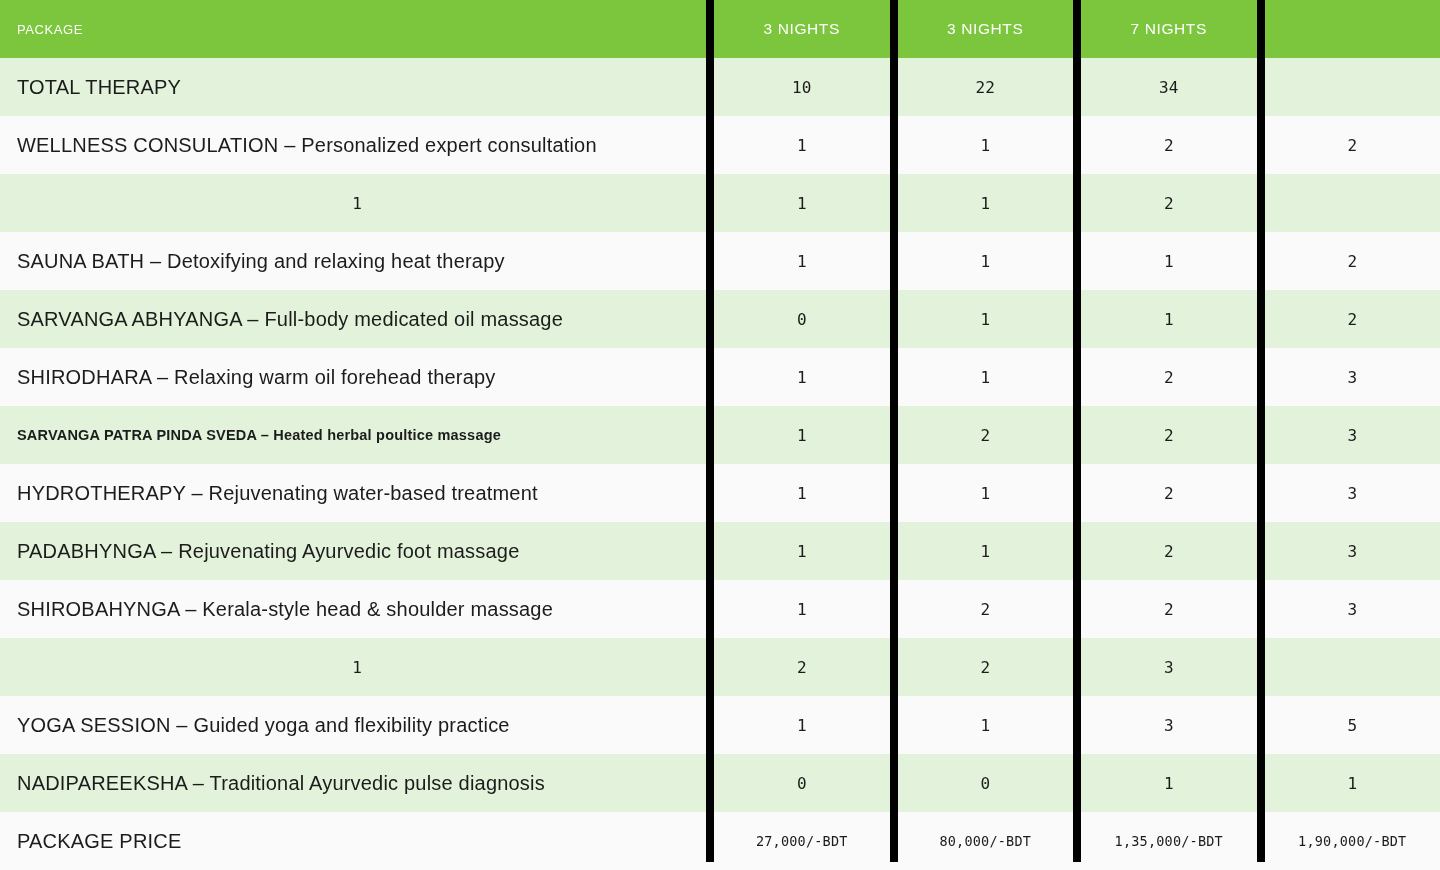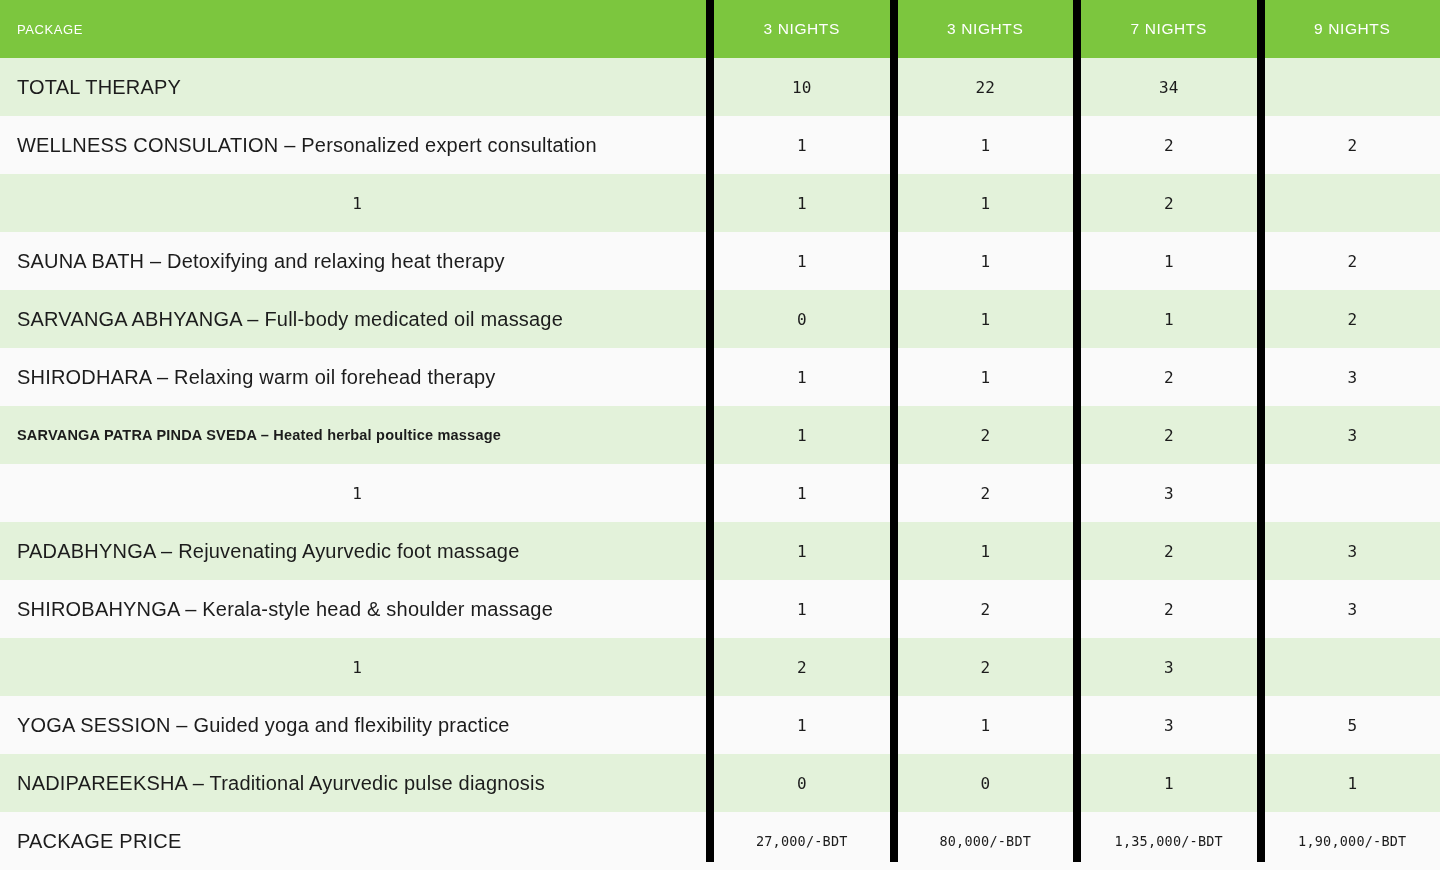"9 NIGHTS" div.cell-value { html: <div>9 NIGHTS</div> -> none }
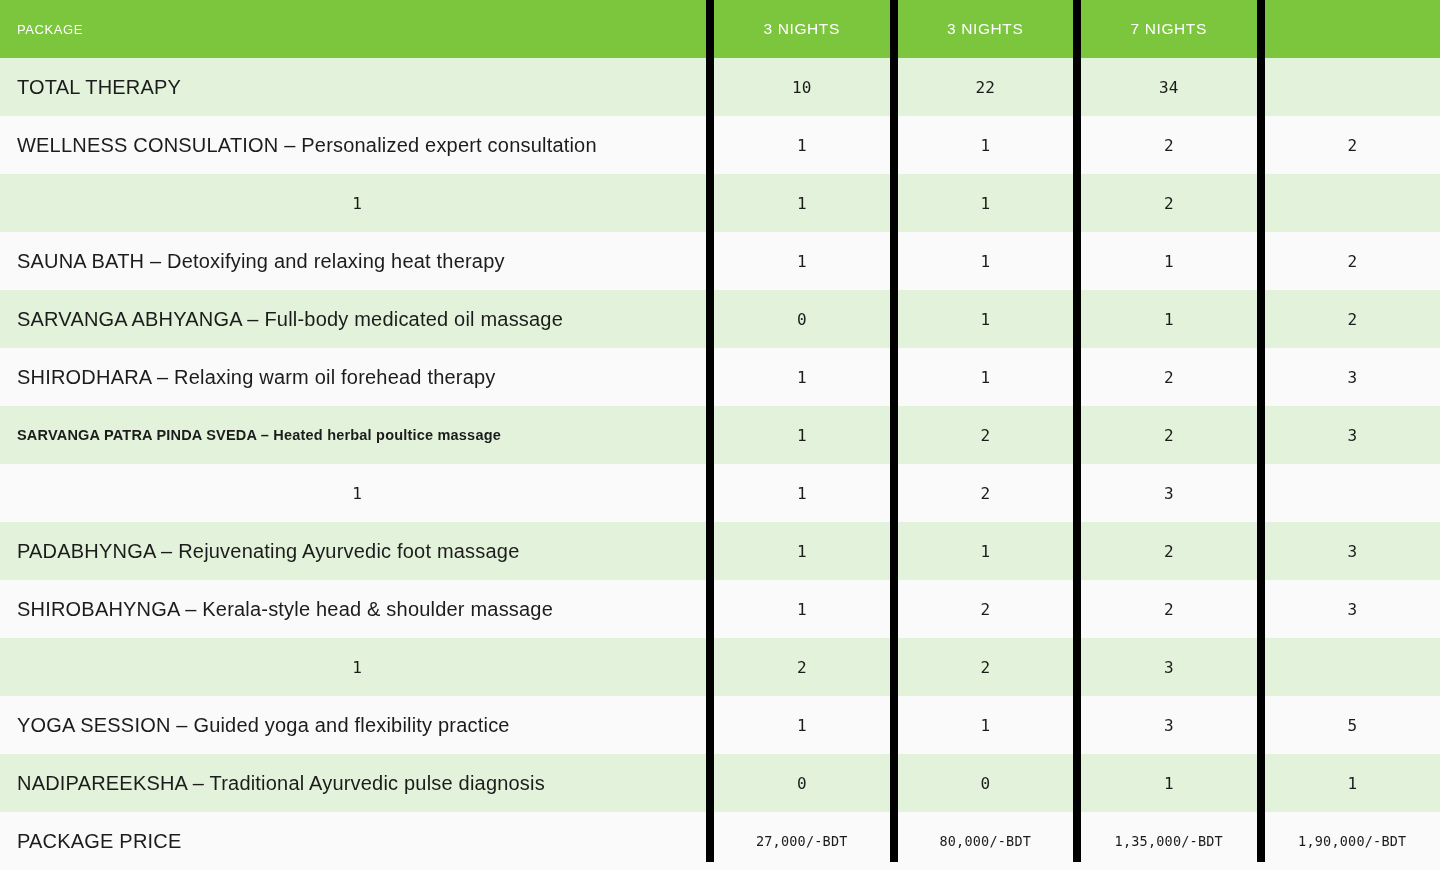"HYDROTHERAPY – Rejuvenating water-based" div.cell-label { html: none -> <div>HYDROTHERAPY – Rejuvenating water-based treatment</div> }
